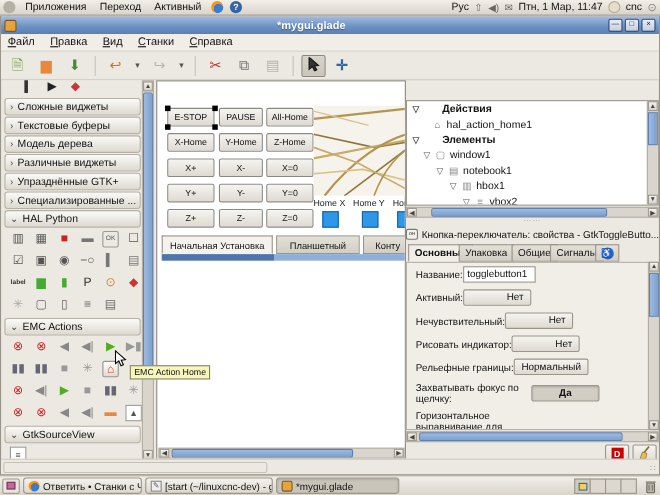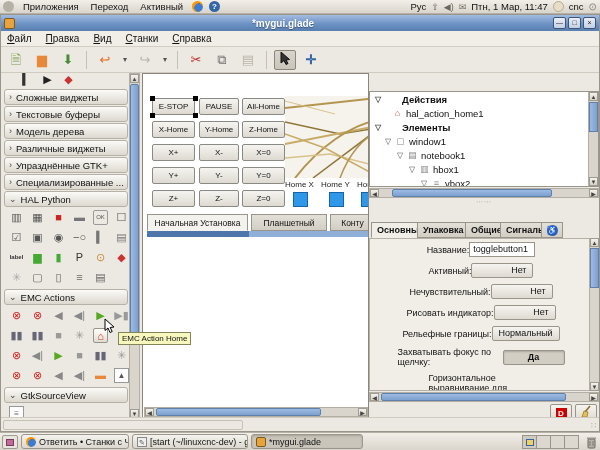"Кнопка-переключатель: свойства -" div { html: none -> <div> <span>он</span> <span>Кнопка-переключатель: свойства - GtkToggleButto...</span> </div> }
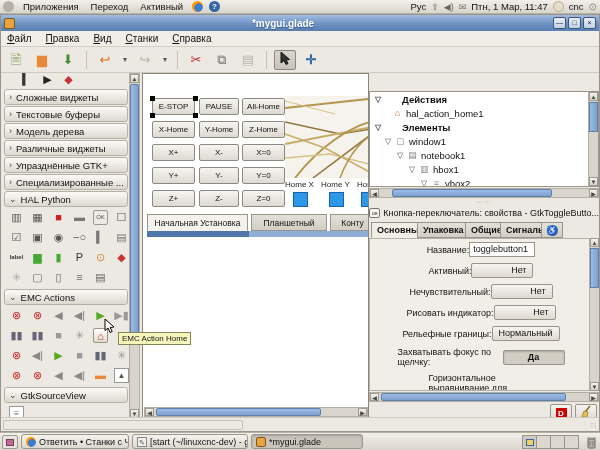"Упаковка" .ptab { font-weight: bold -> none }
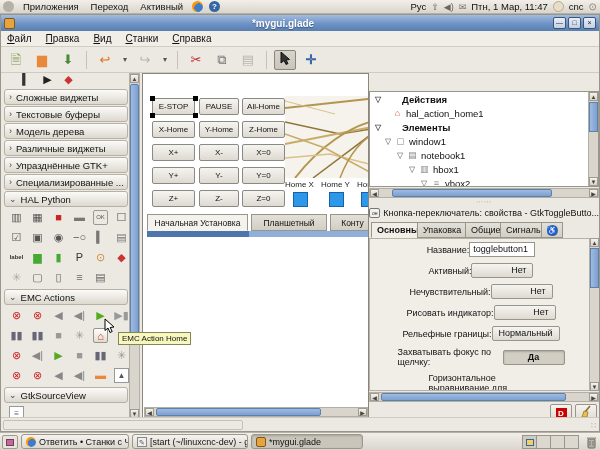"Название:" .prow { justify-content: center -> flex-start }
